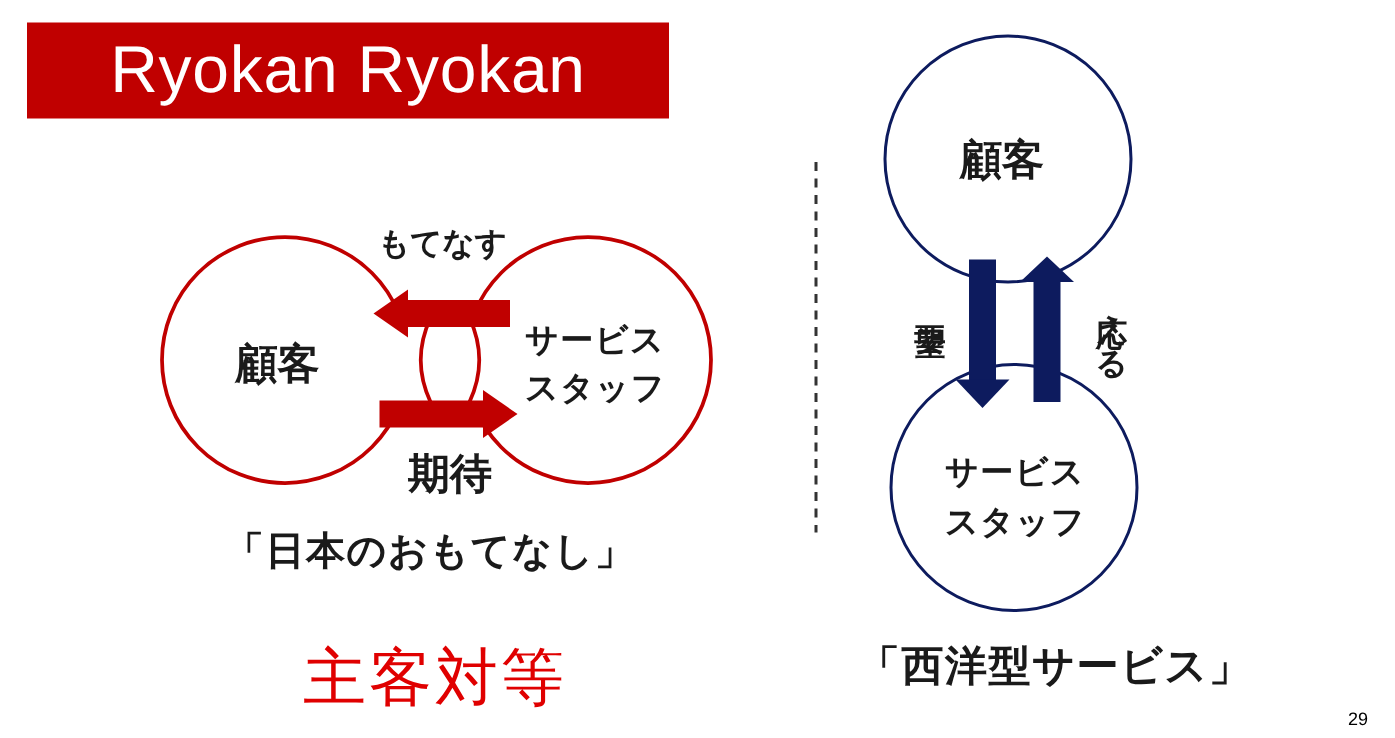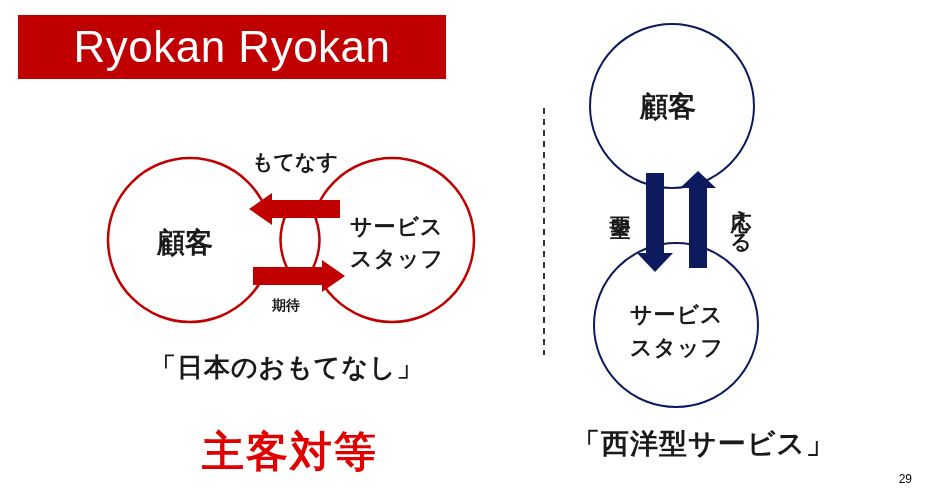"期待" div.lbl { font-size: 14px -> 28px }
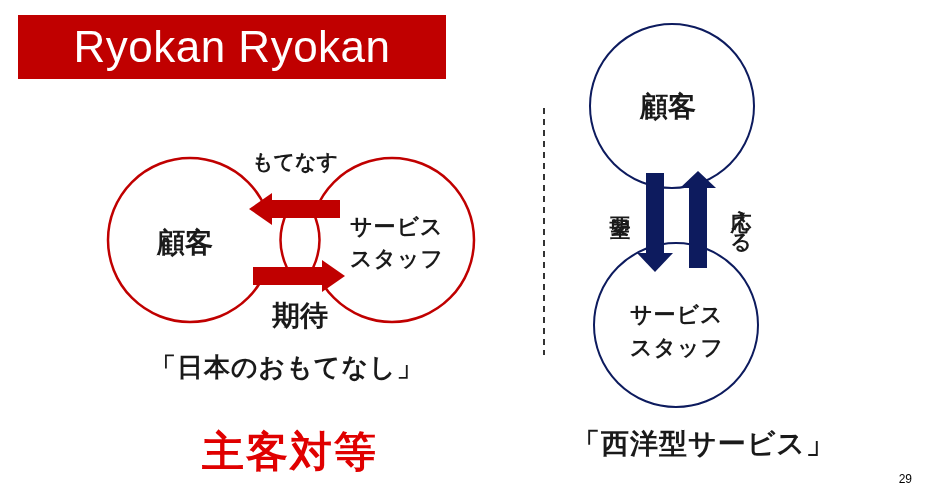"主客対等" .red-big { font-weight: bold -> normal }
